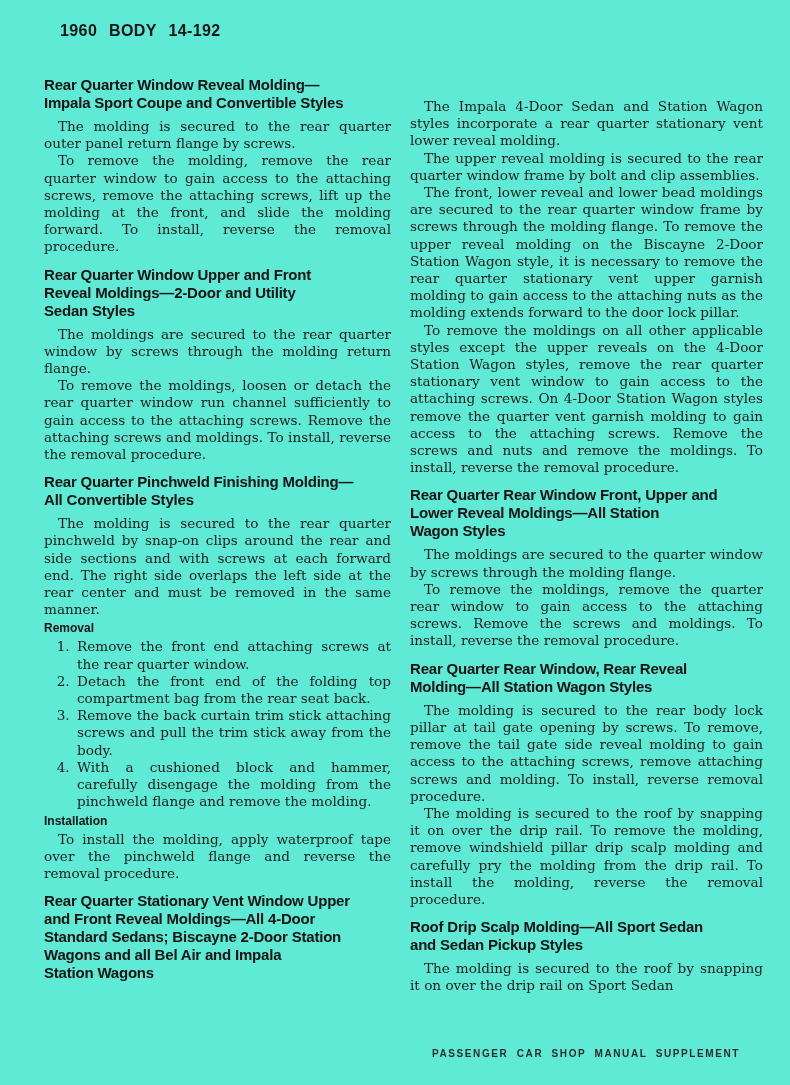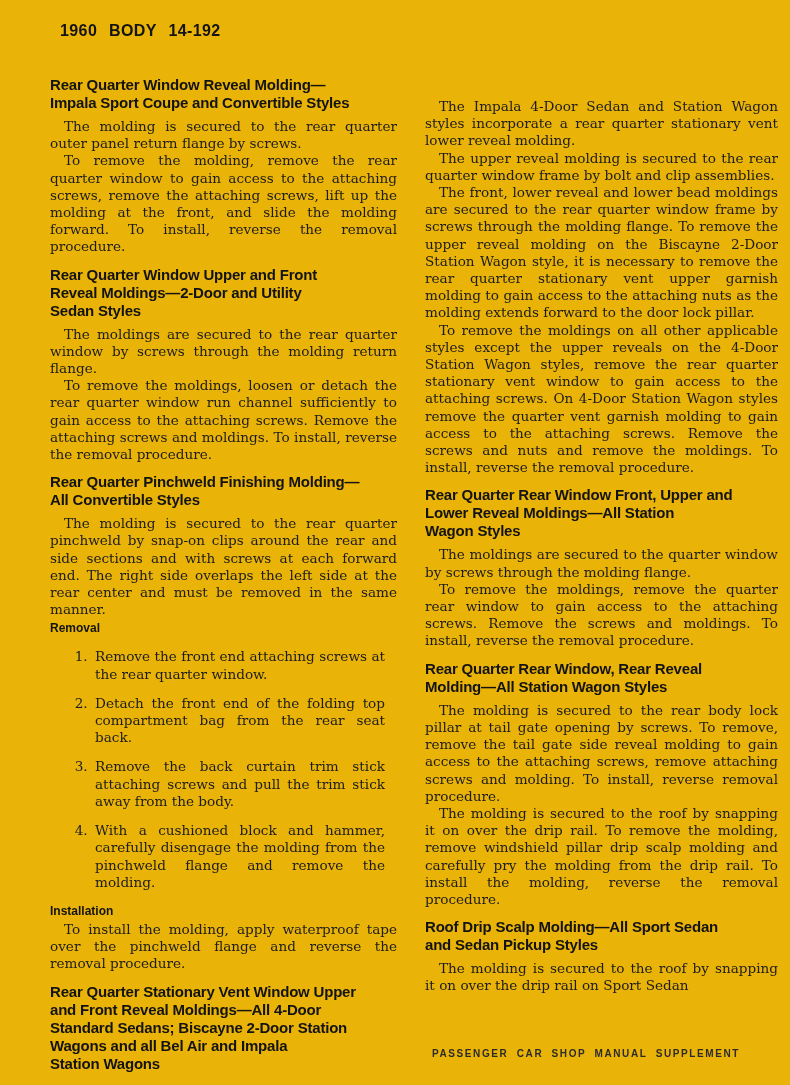"1960 BODY 14-192" .page { background: #eab308 -> #5eead4 }
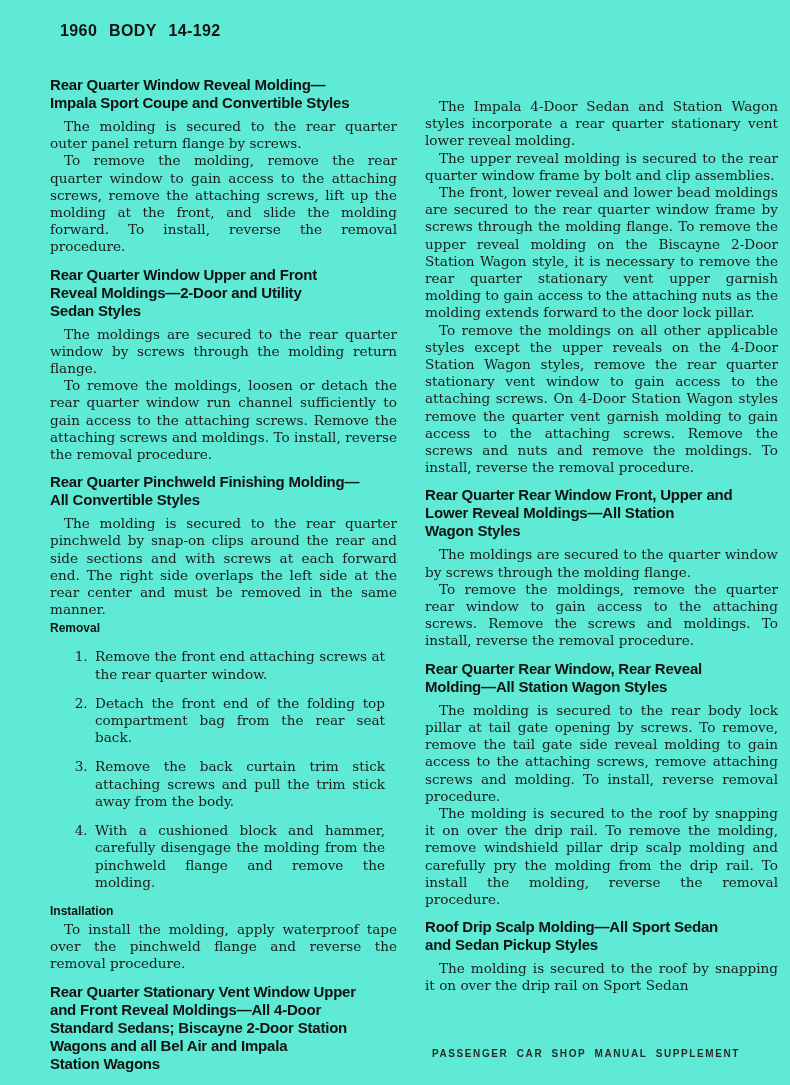"Rear Quarter Window Reveal Molding—" .columns { gap: 28px -> 19px; left: 50px -> 44px }
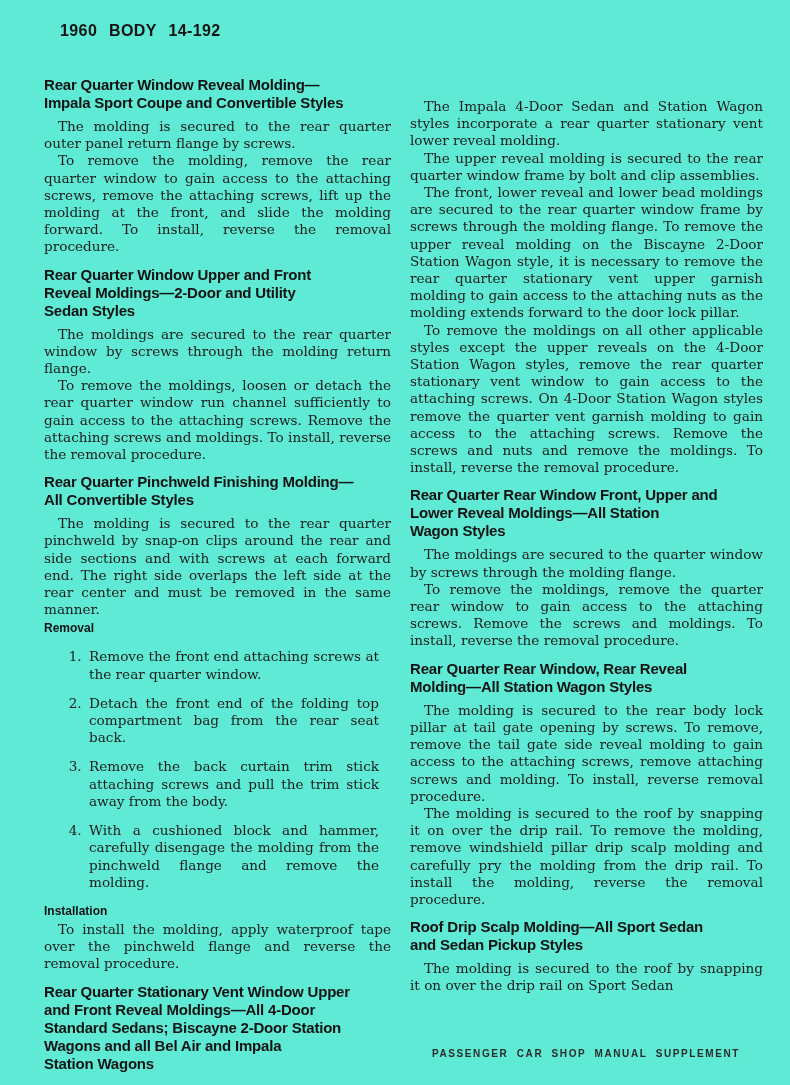"Remove the front end attaching" .steps li { margin: 12px -> 0 }
